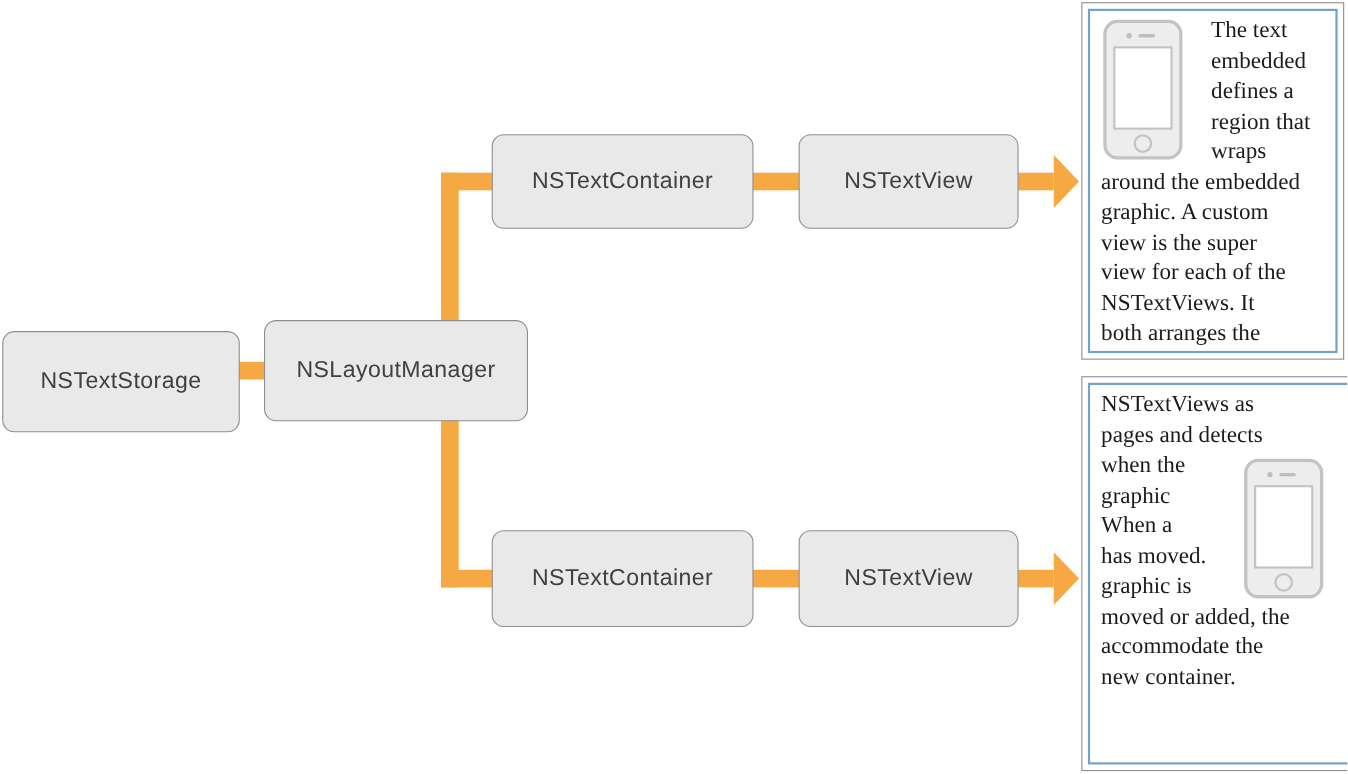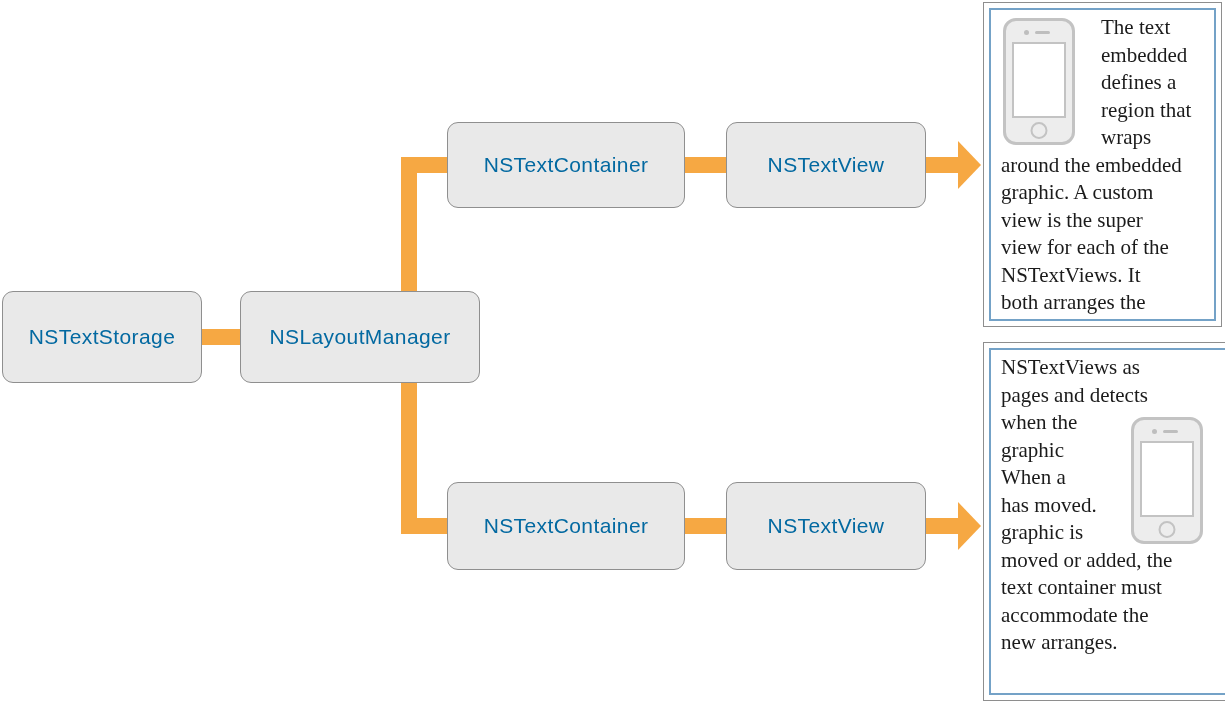"NSTextContainer" .node { color: #0369a1 -> #404040 }
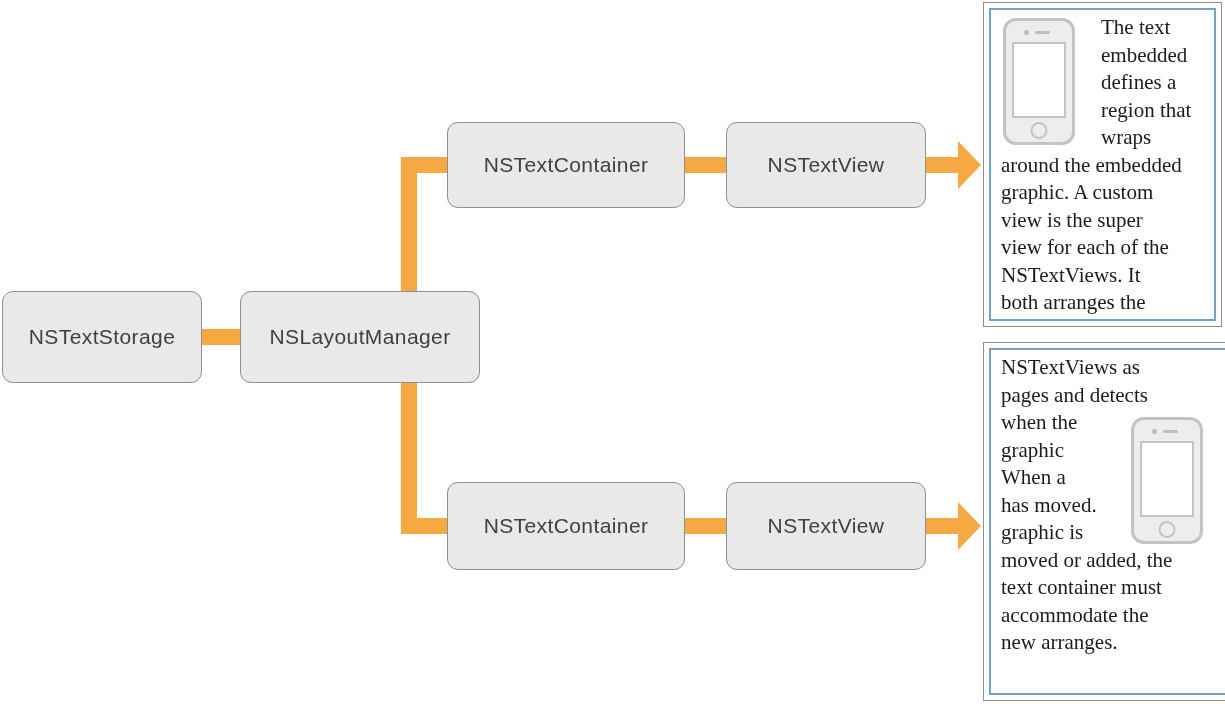"NSTextStorage" div.node { top: 291px -> 301px; width: 200px -> 216px }
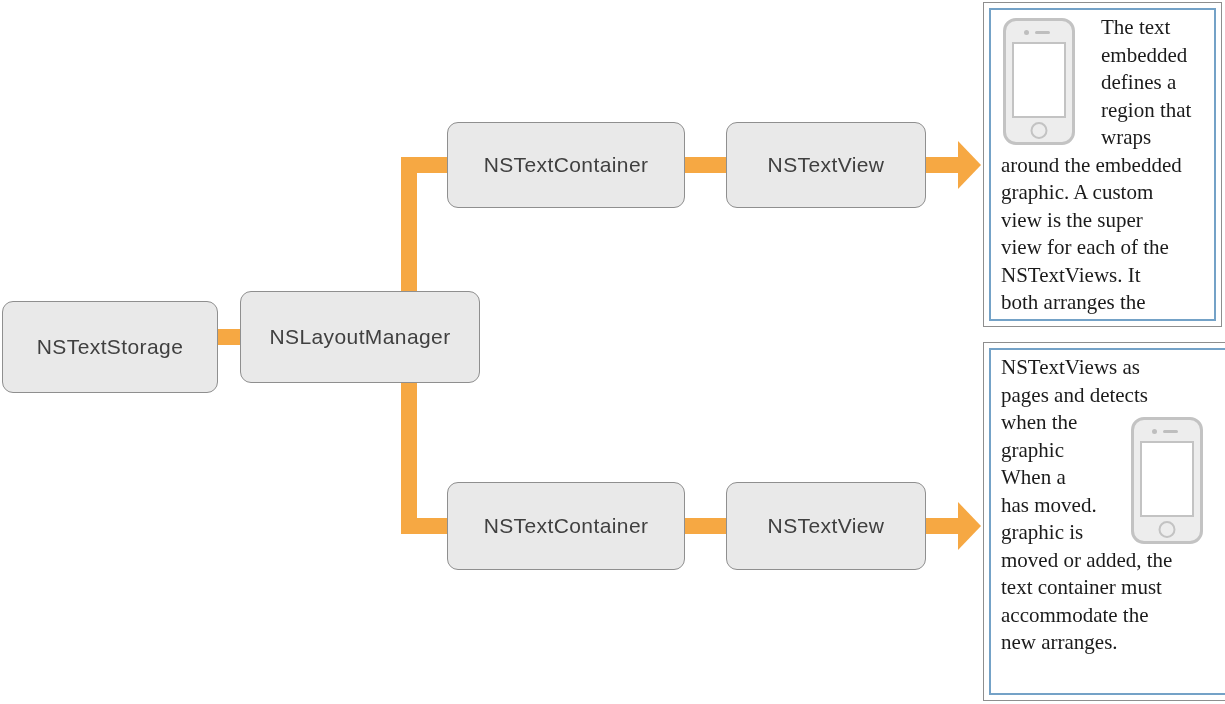"text container must" div.tline { html: <div>text container must</div> -> none }
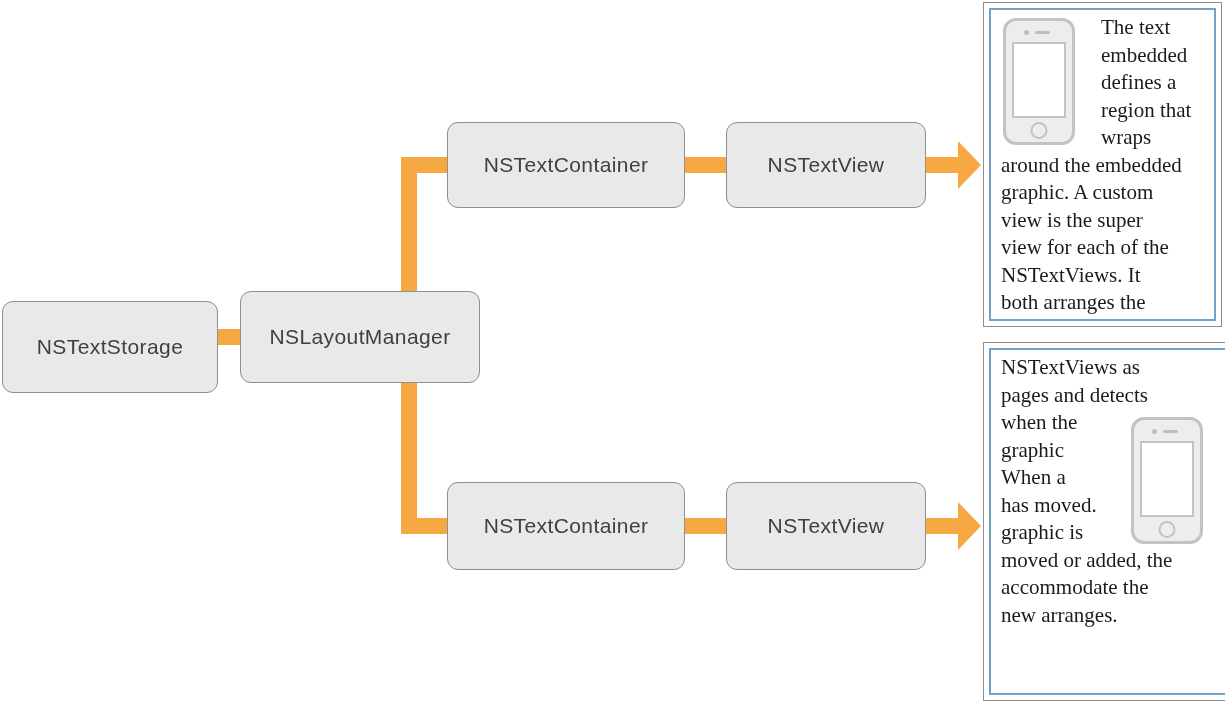"new arranges." div.tline { text: arranges -> container }
